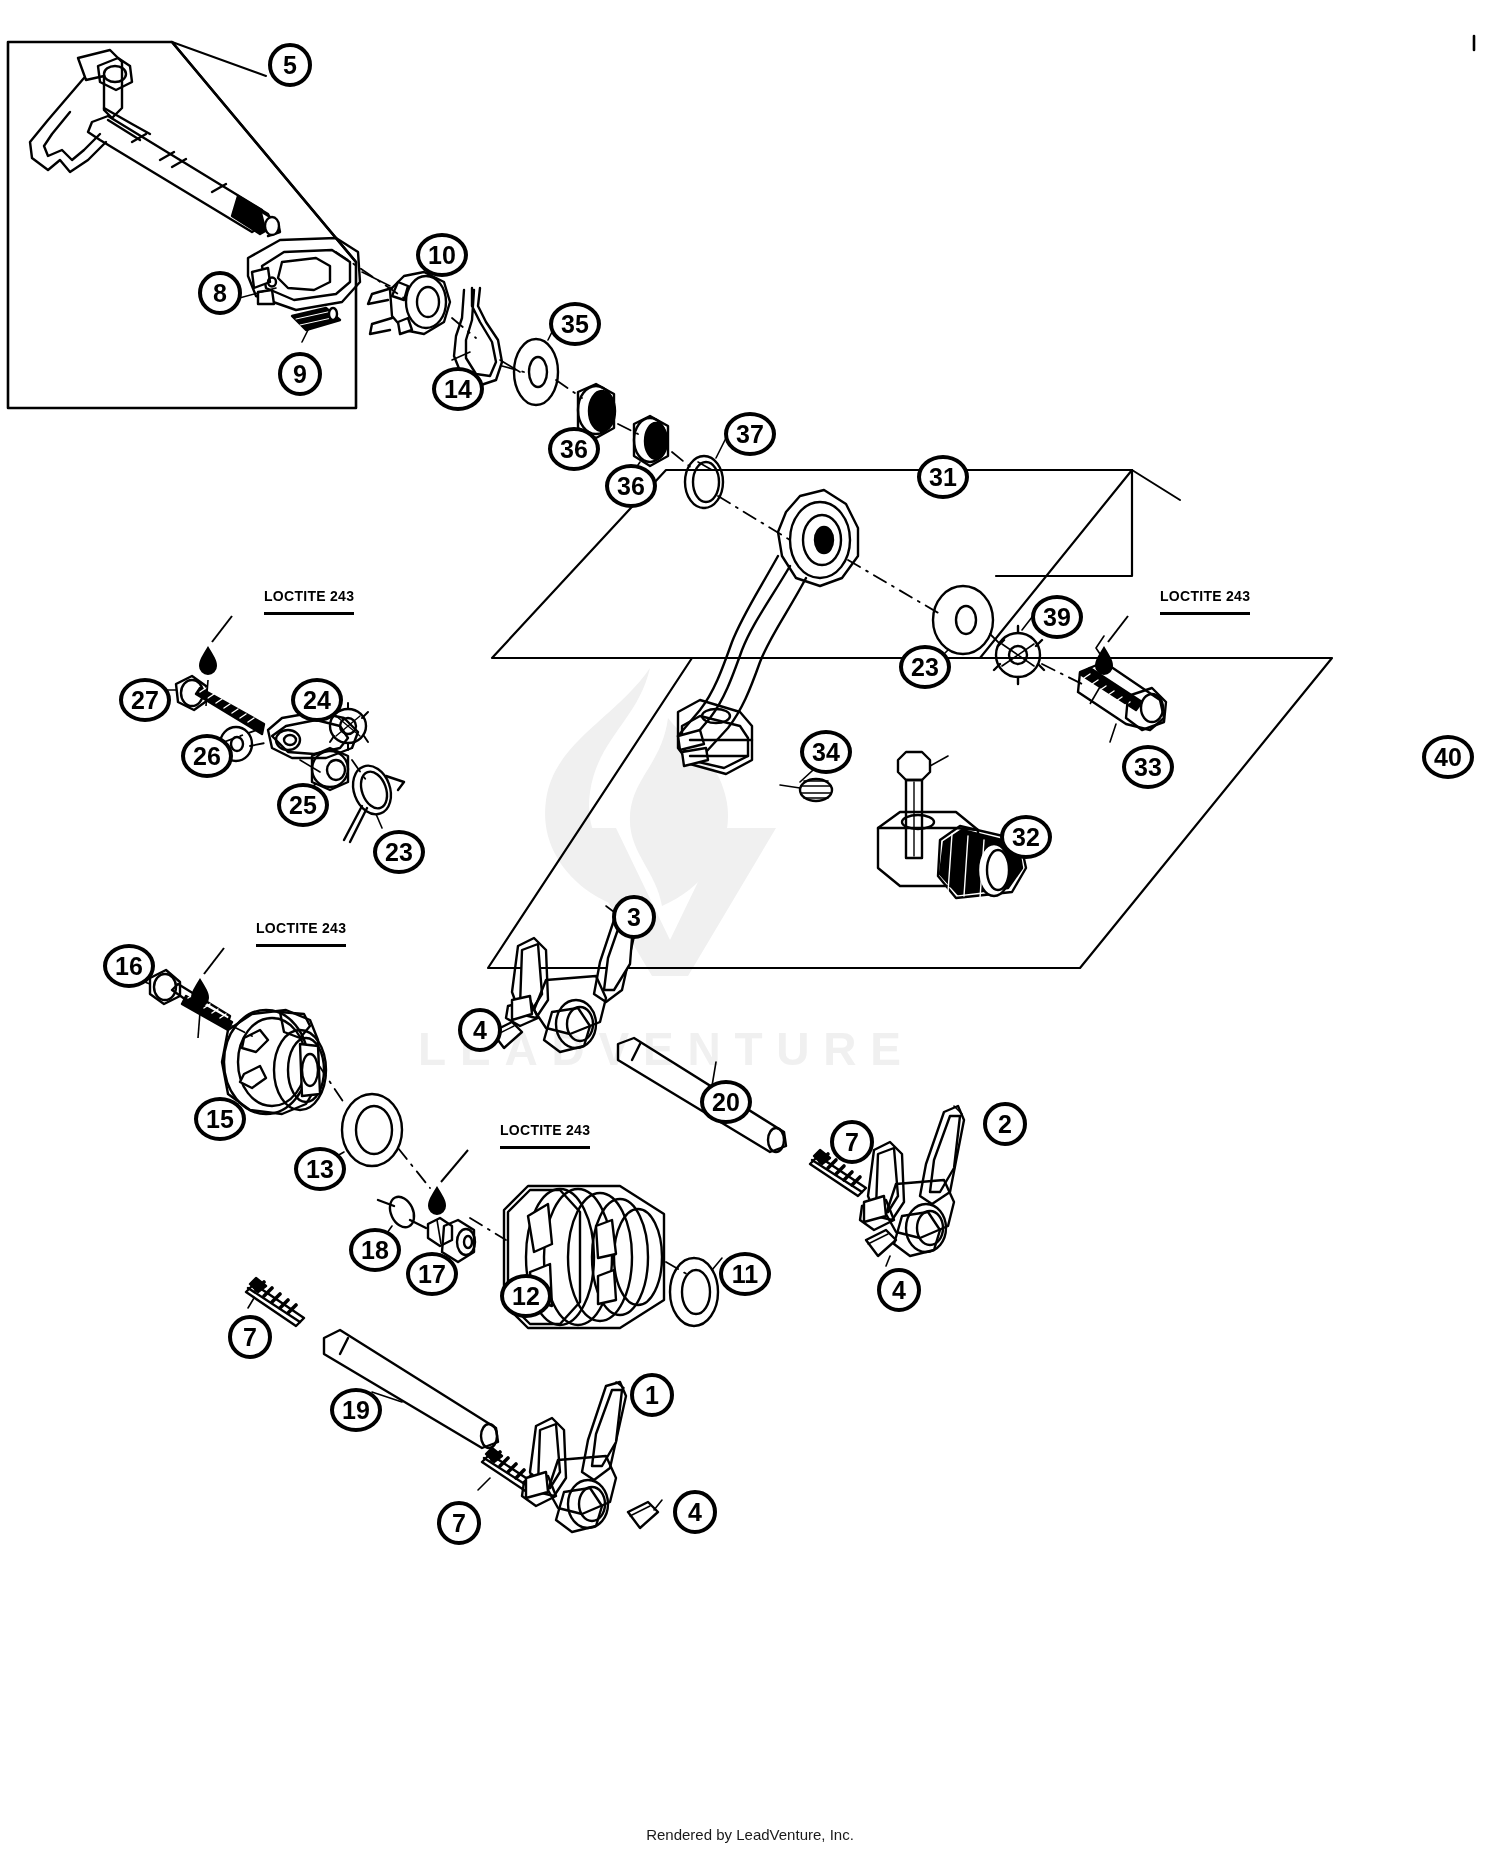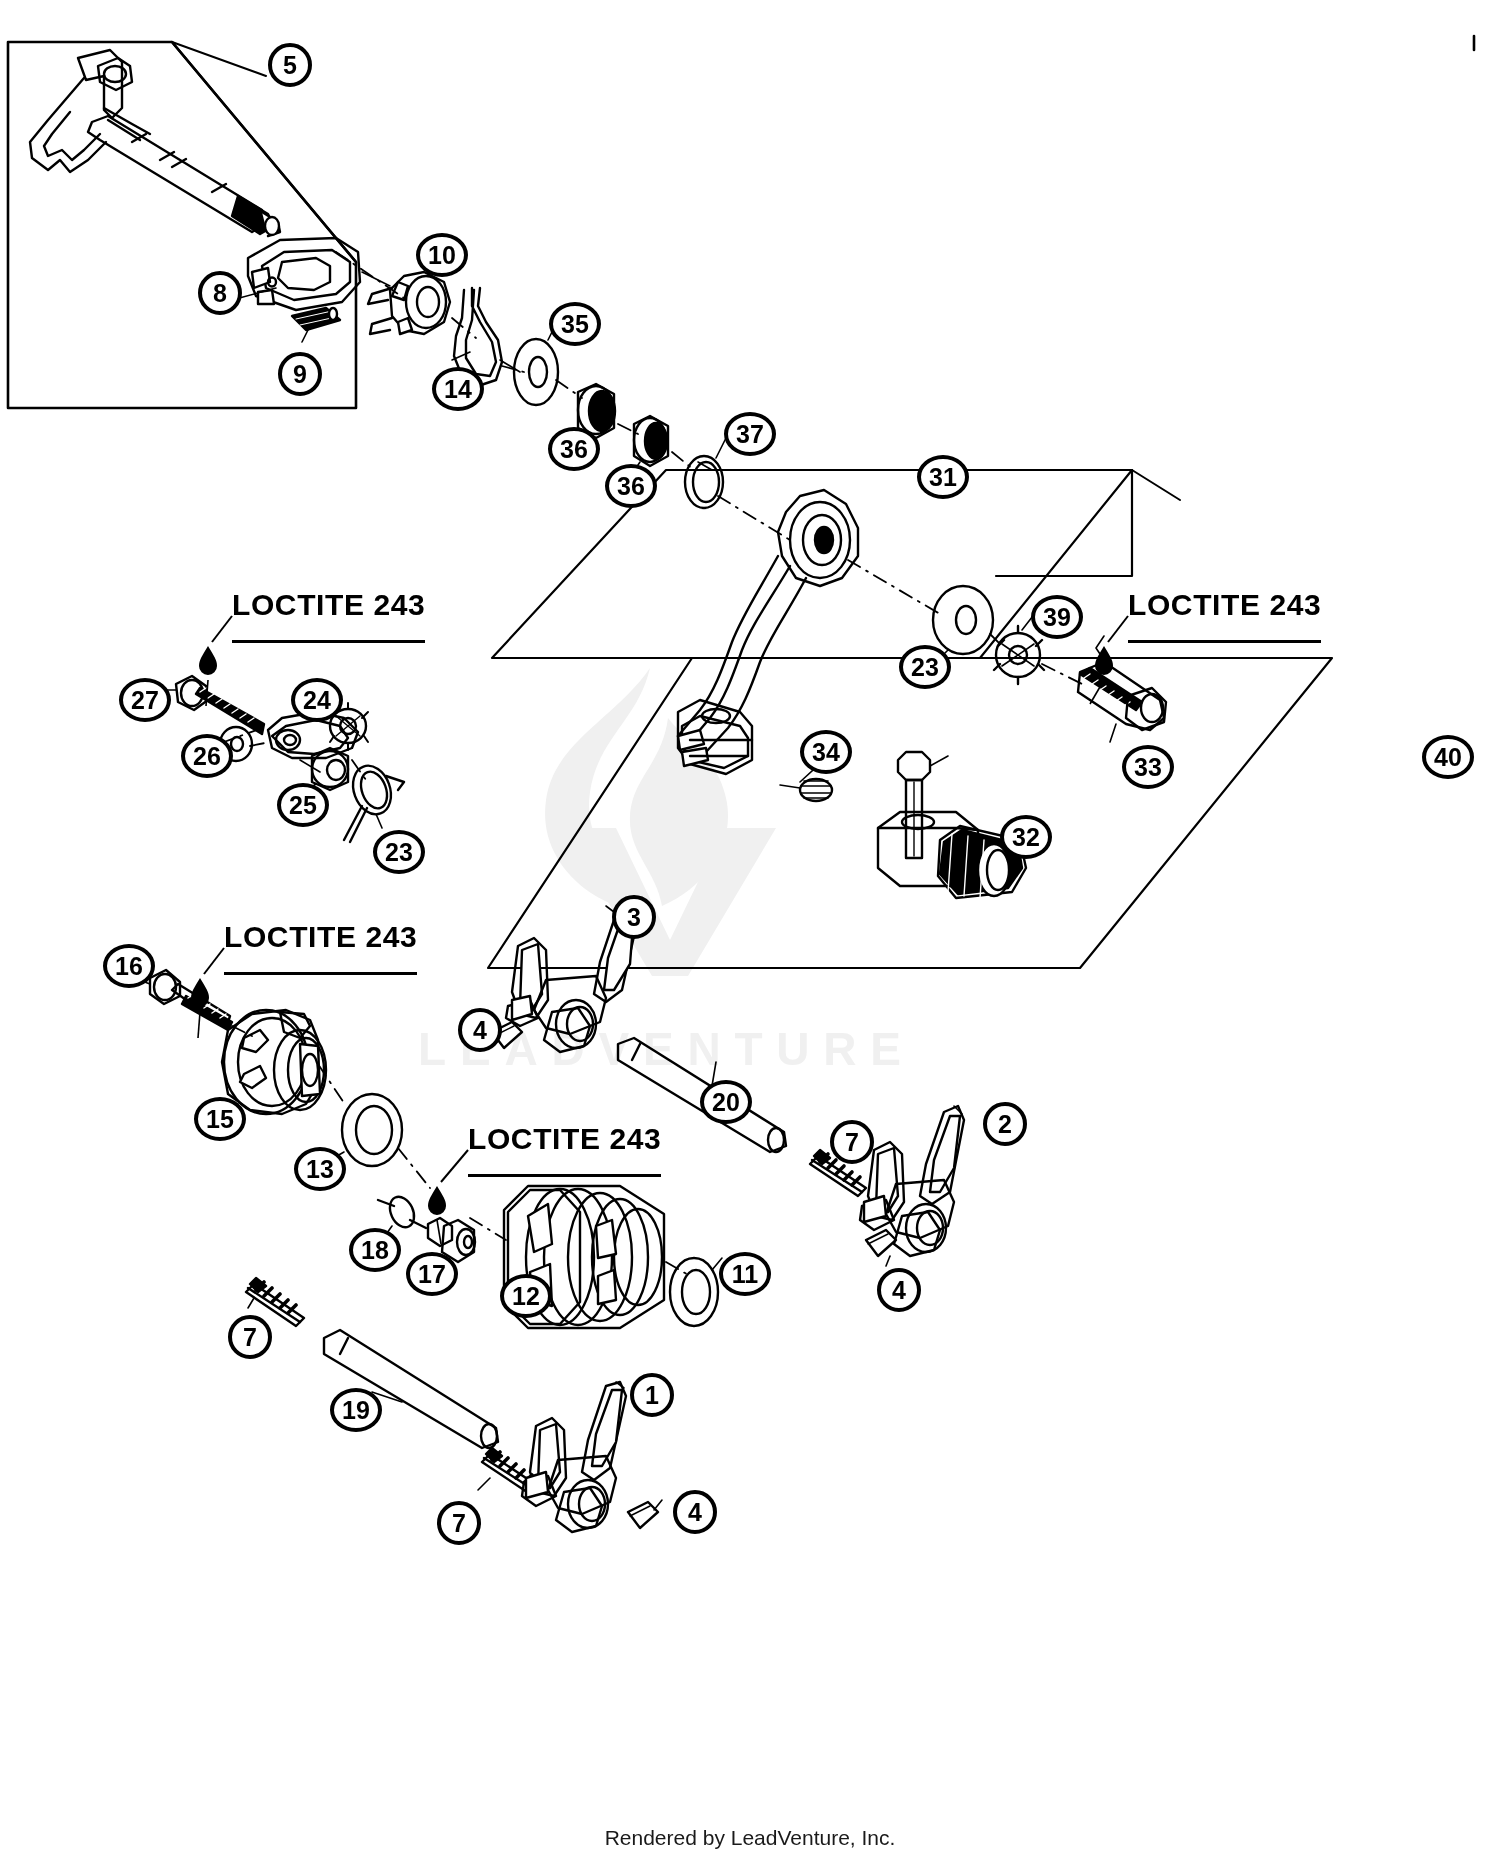"LOCTITE 243" .loctite { font-size: 30px -> 14px; margin-left: none -> 32px; padding-bottom: 18px -> 8px }
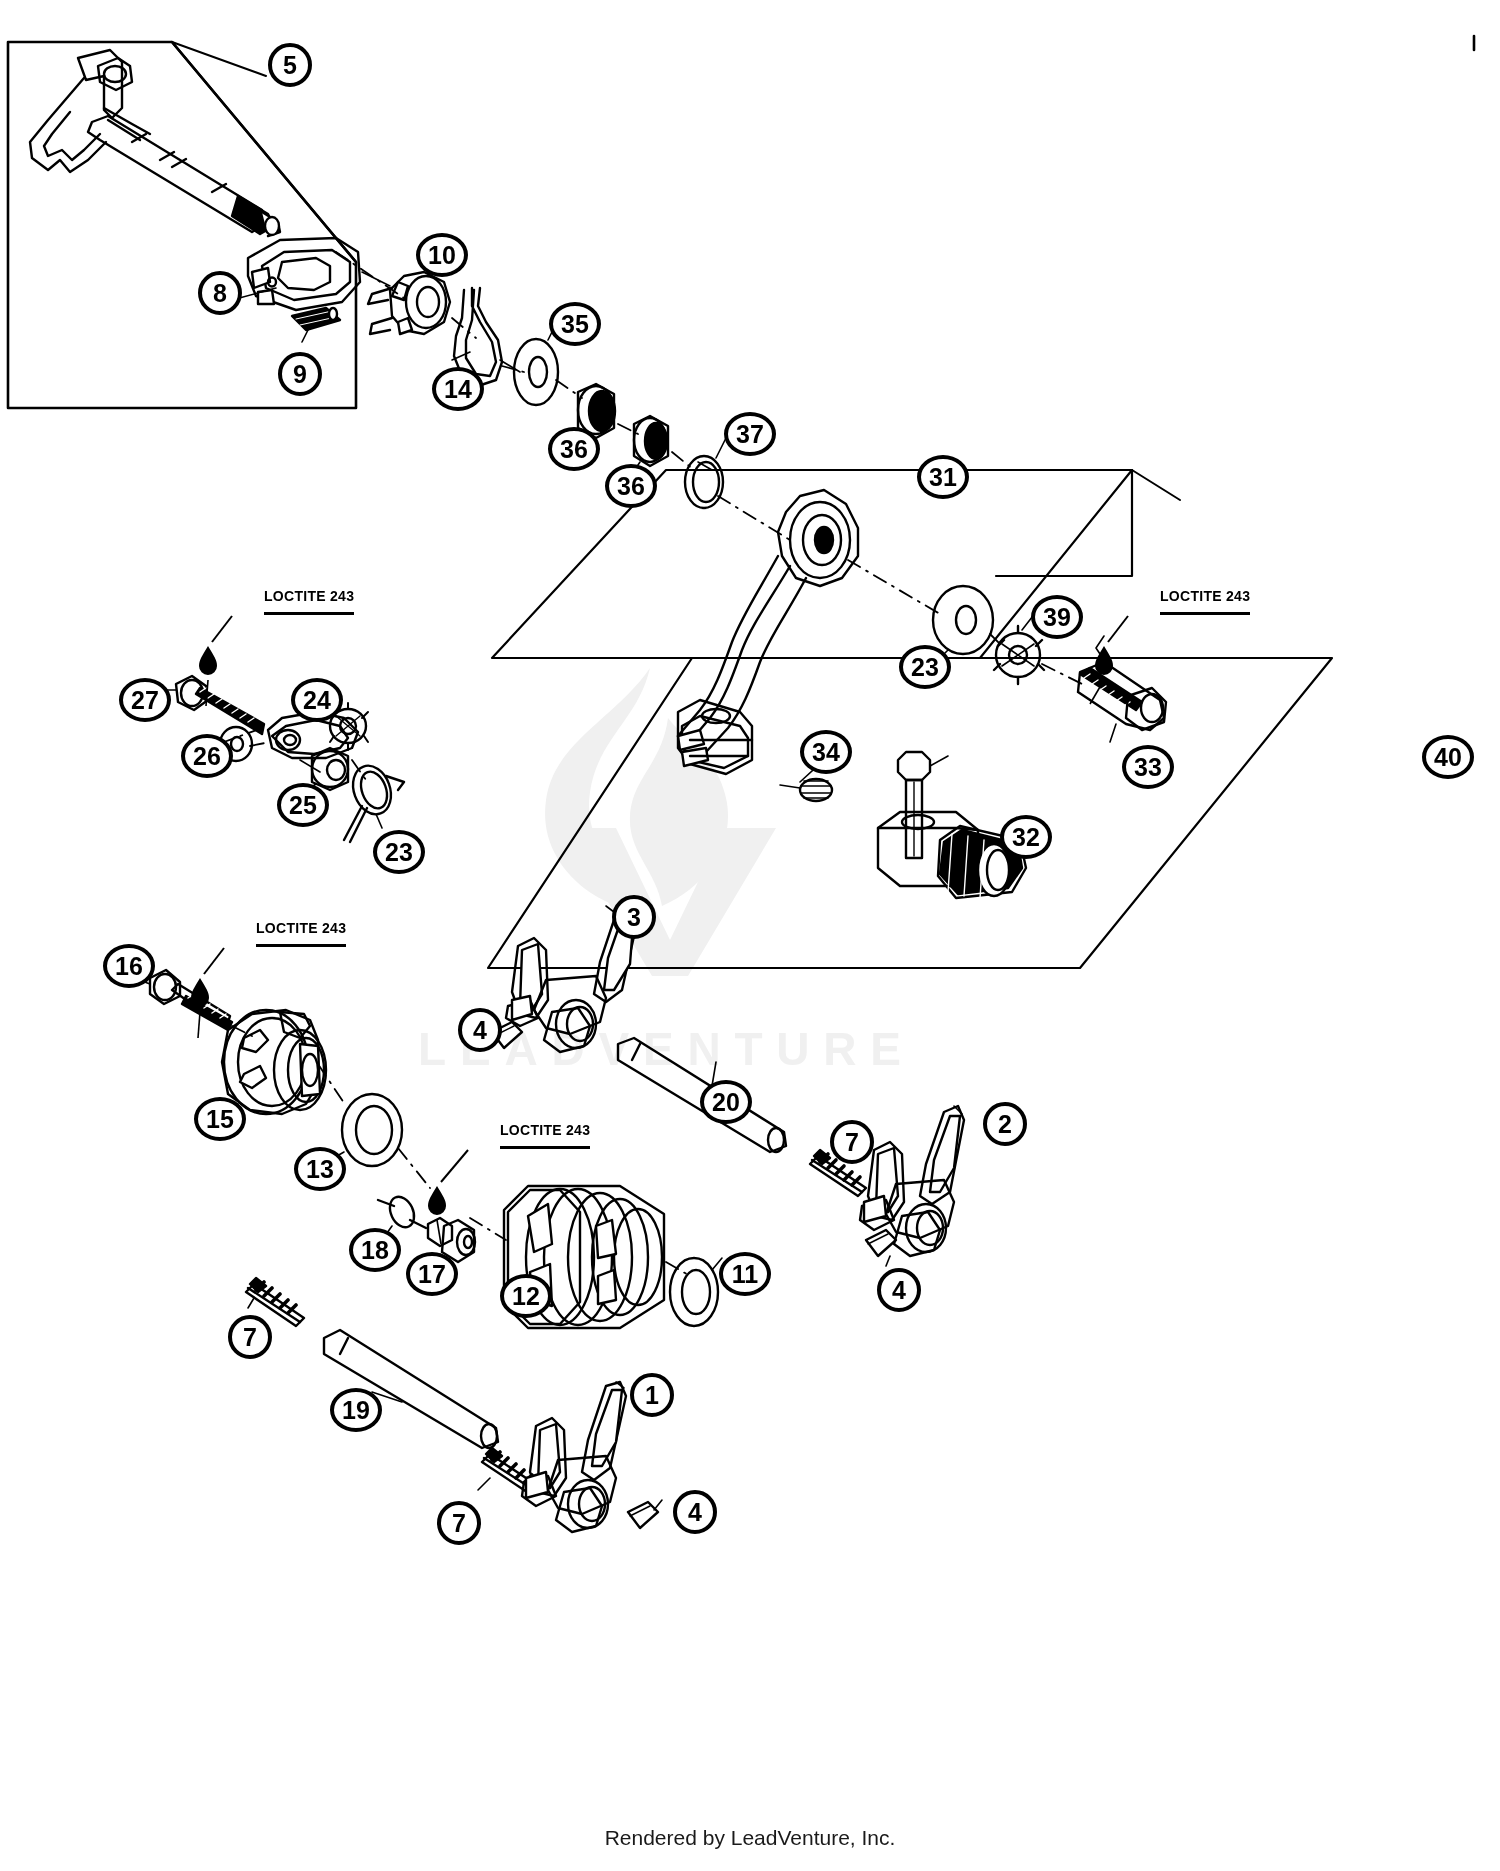"Rendered by LeadVenture, Inc." .footer { font-size: 21px -> 15px }
